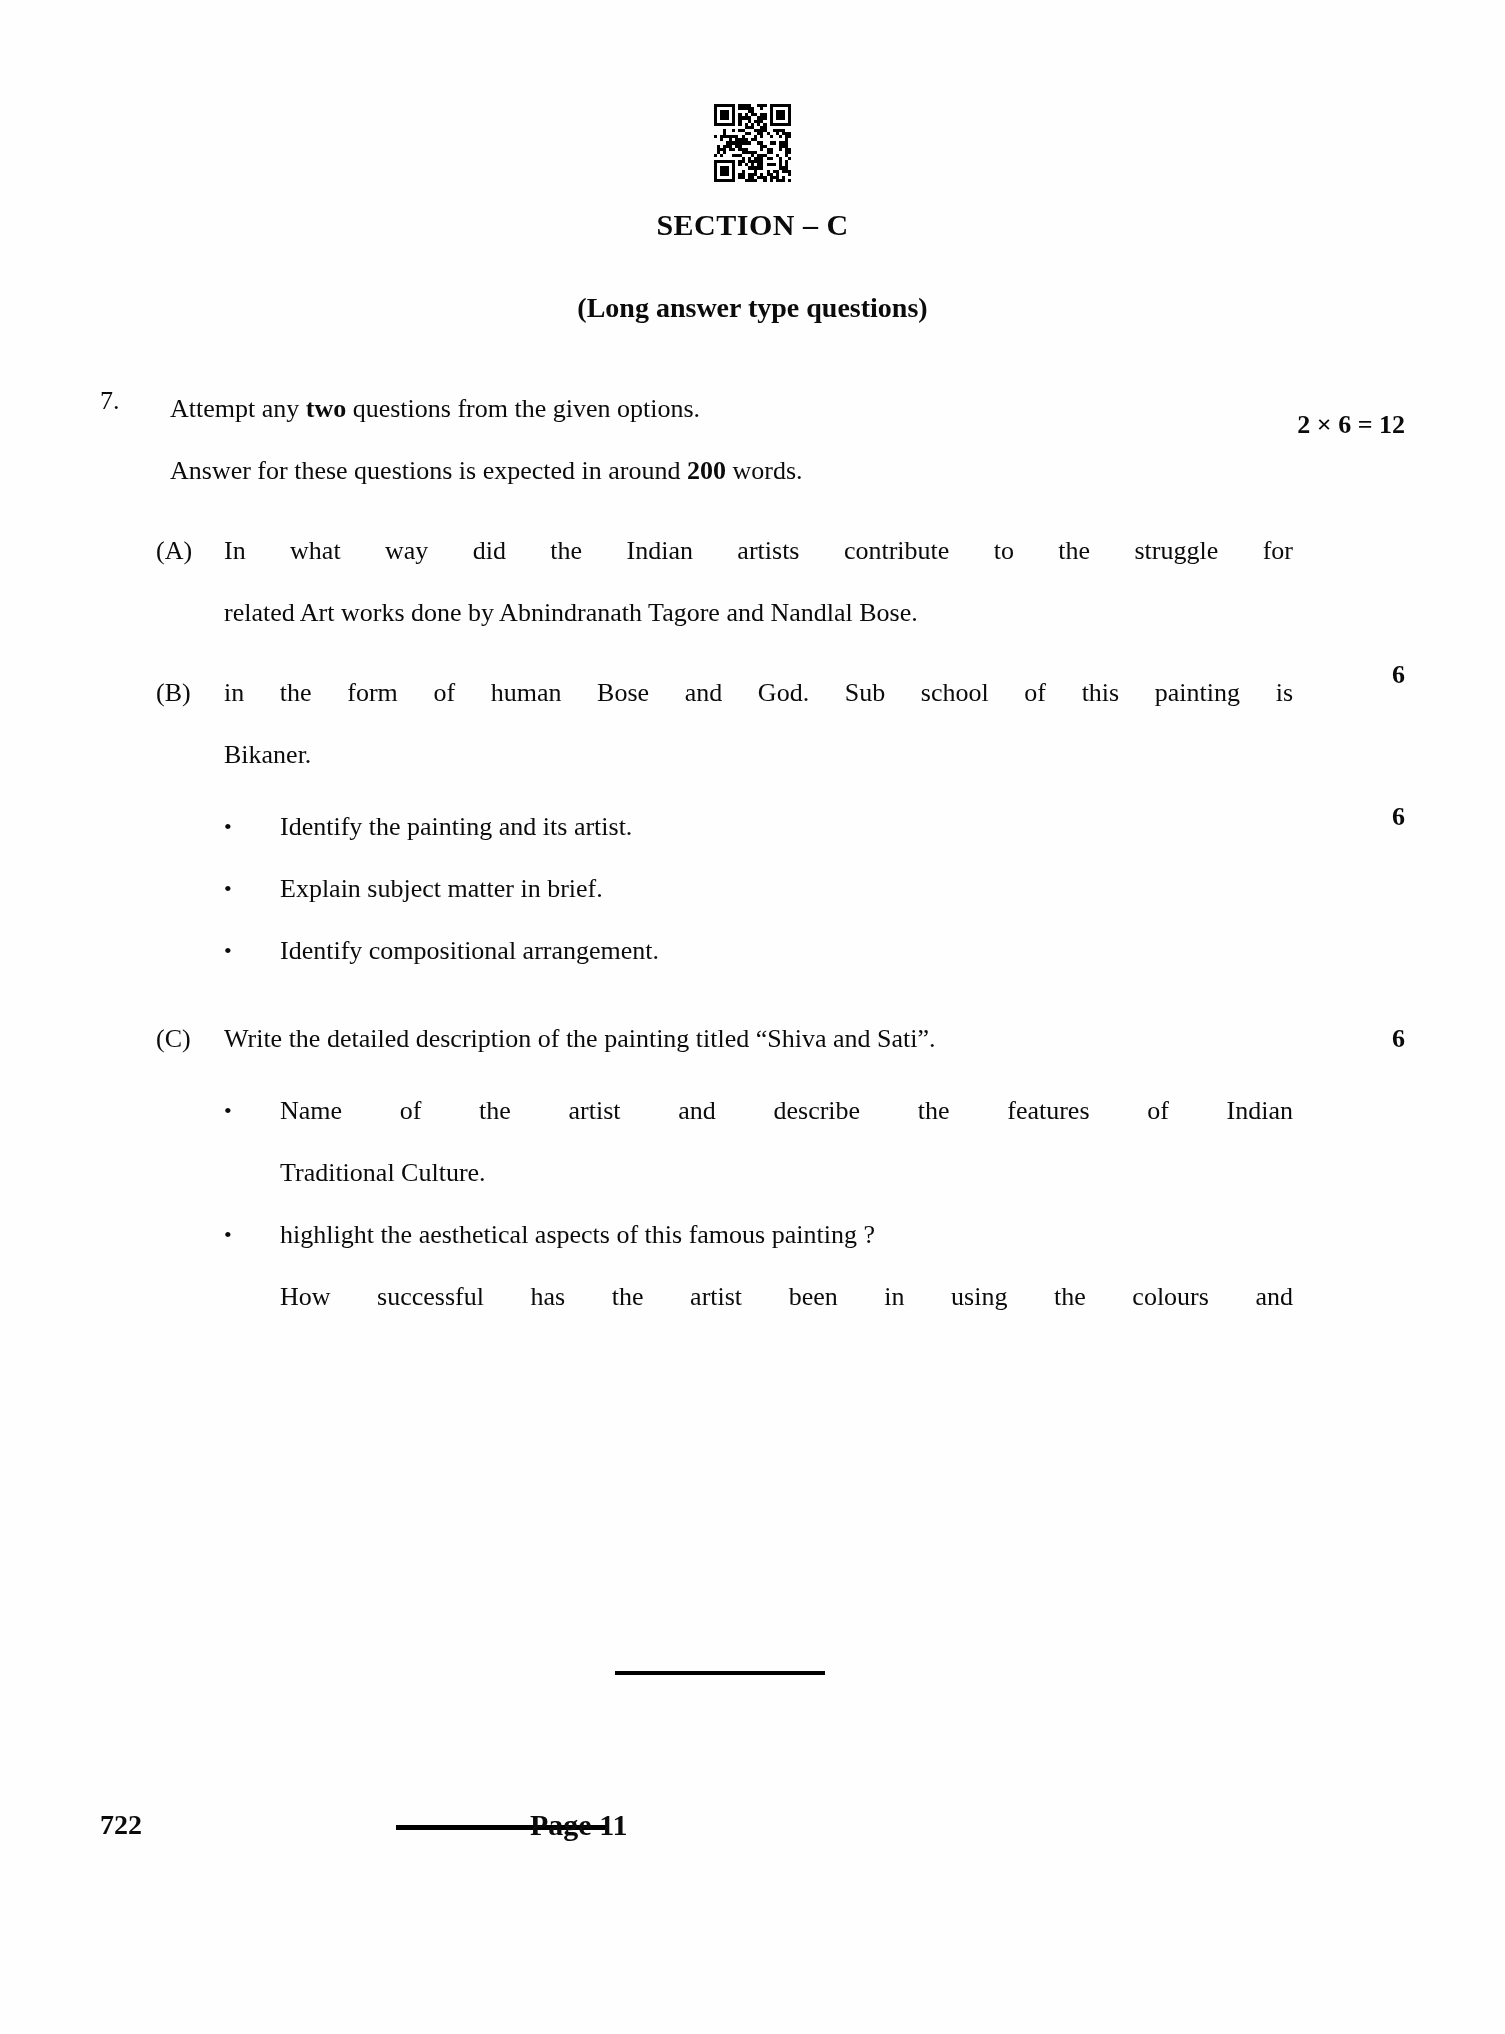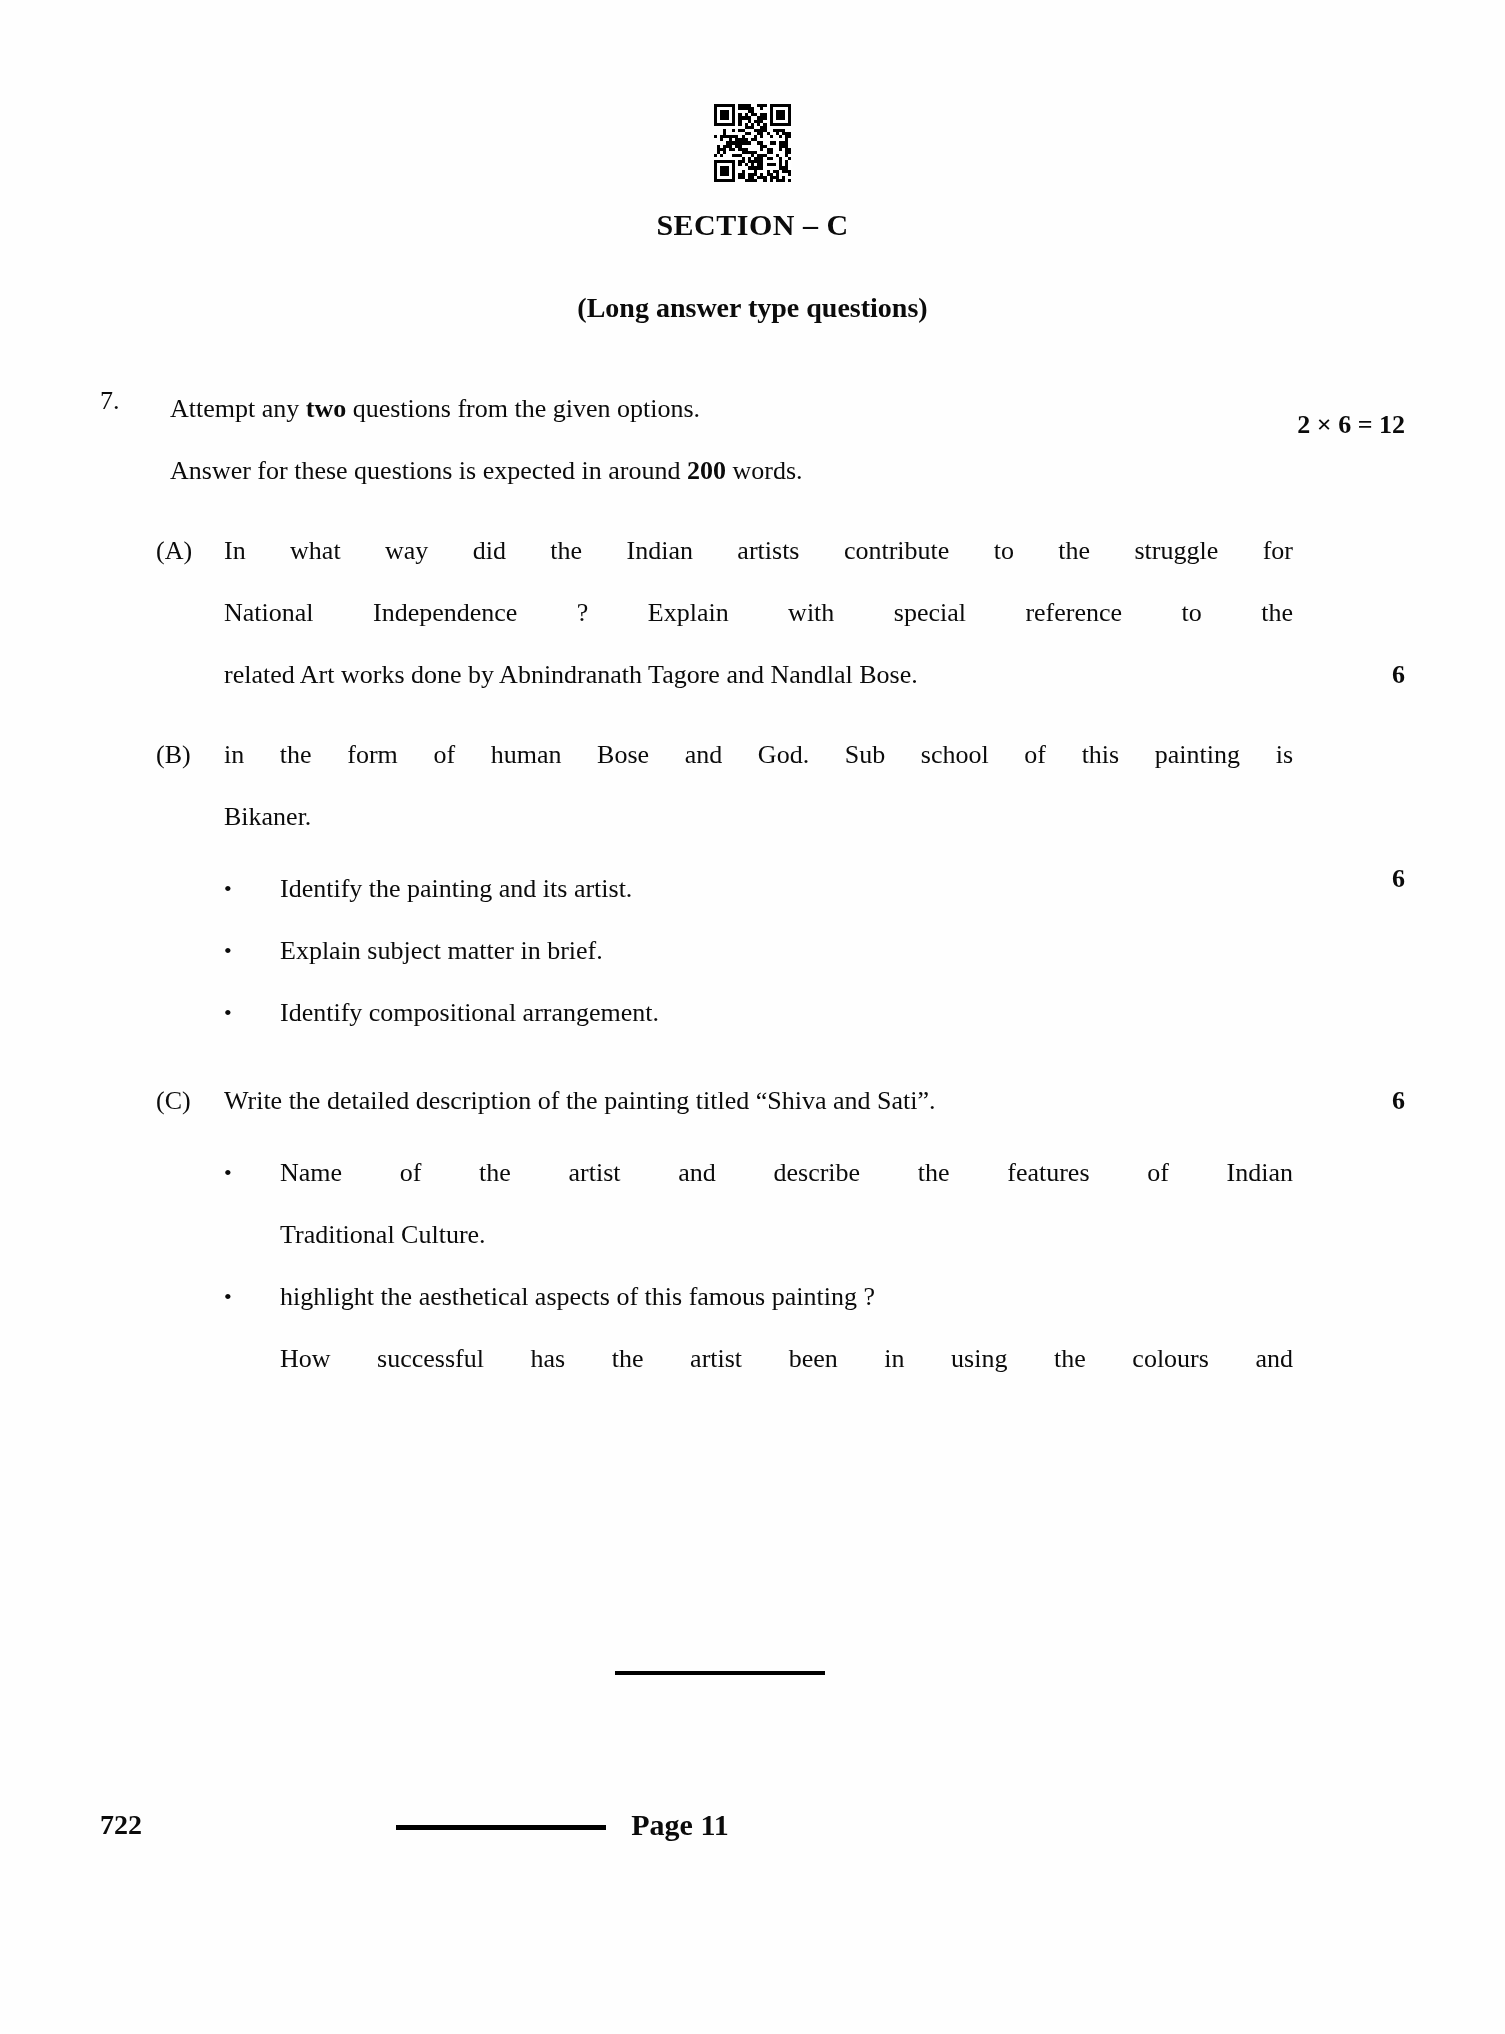"National Independence ? Explain with" div.just { html: <div>National Independence ? Explain with special reference to the</div> -> none }
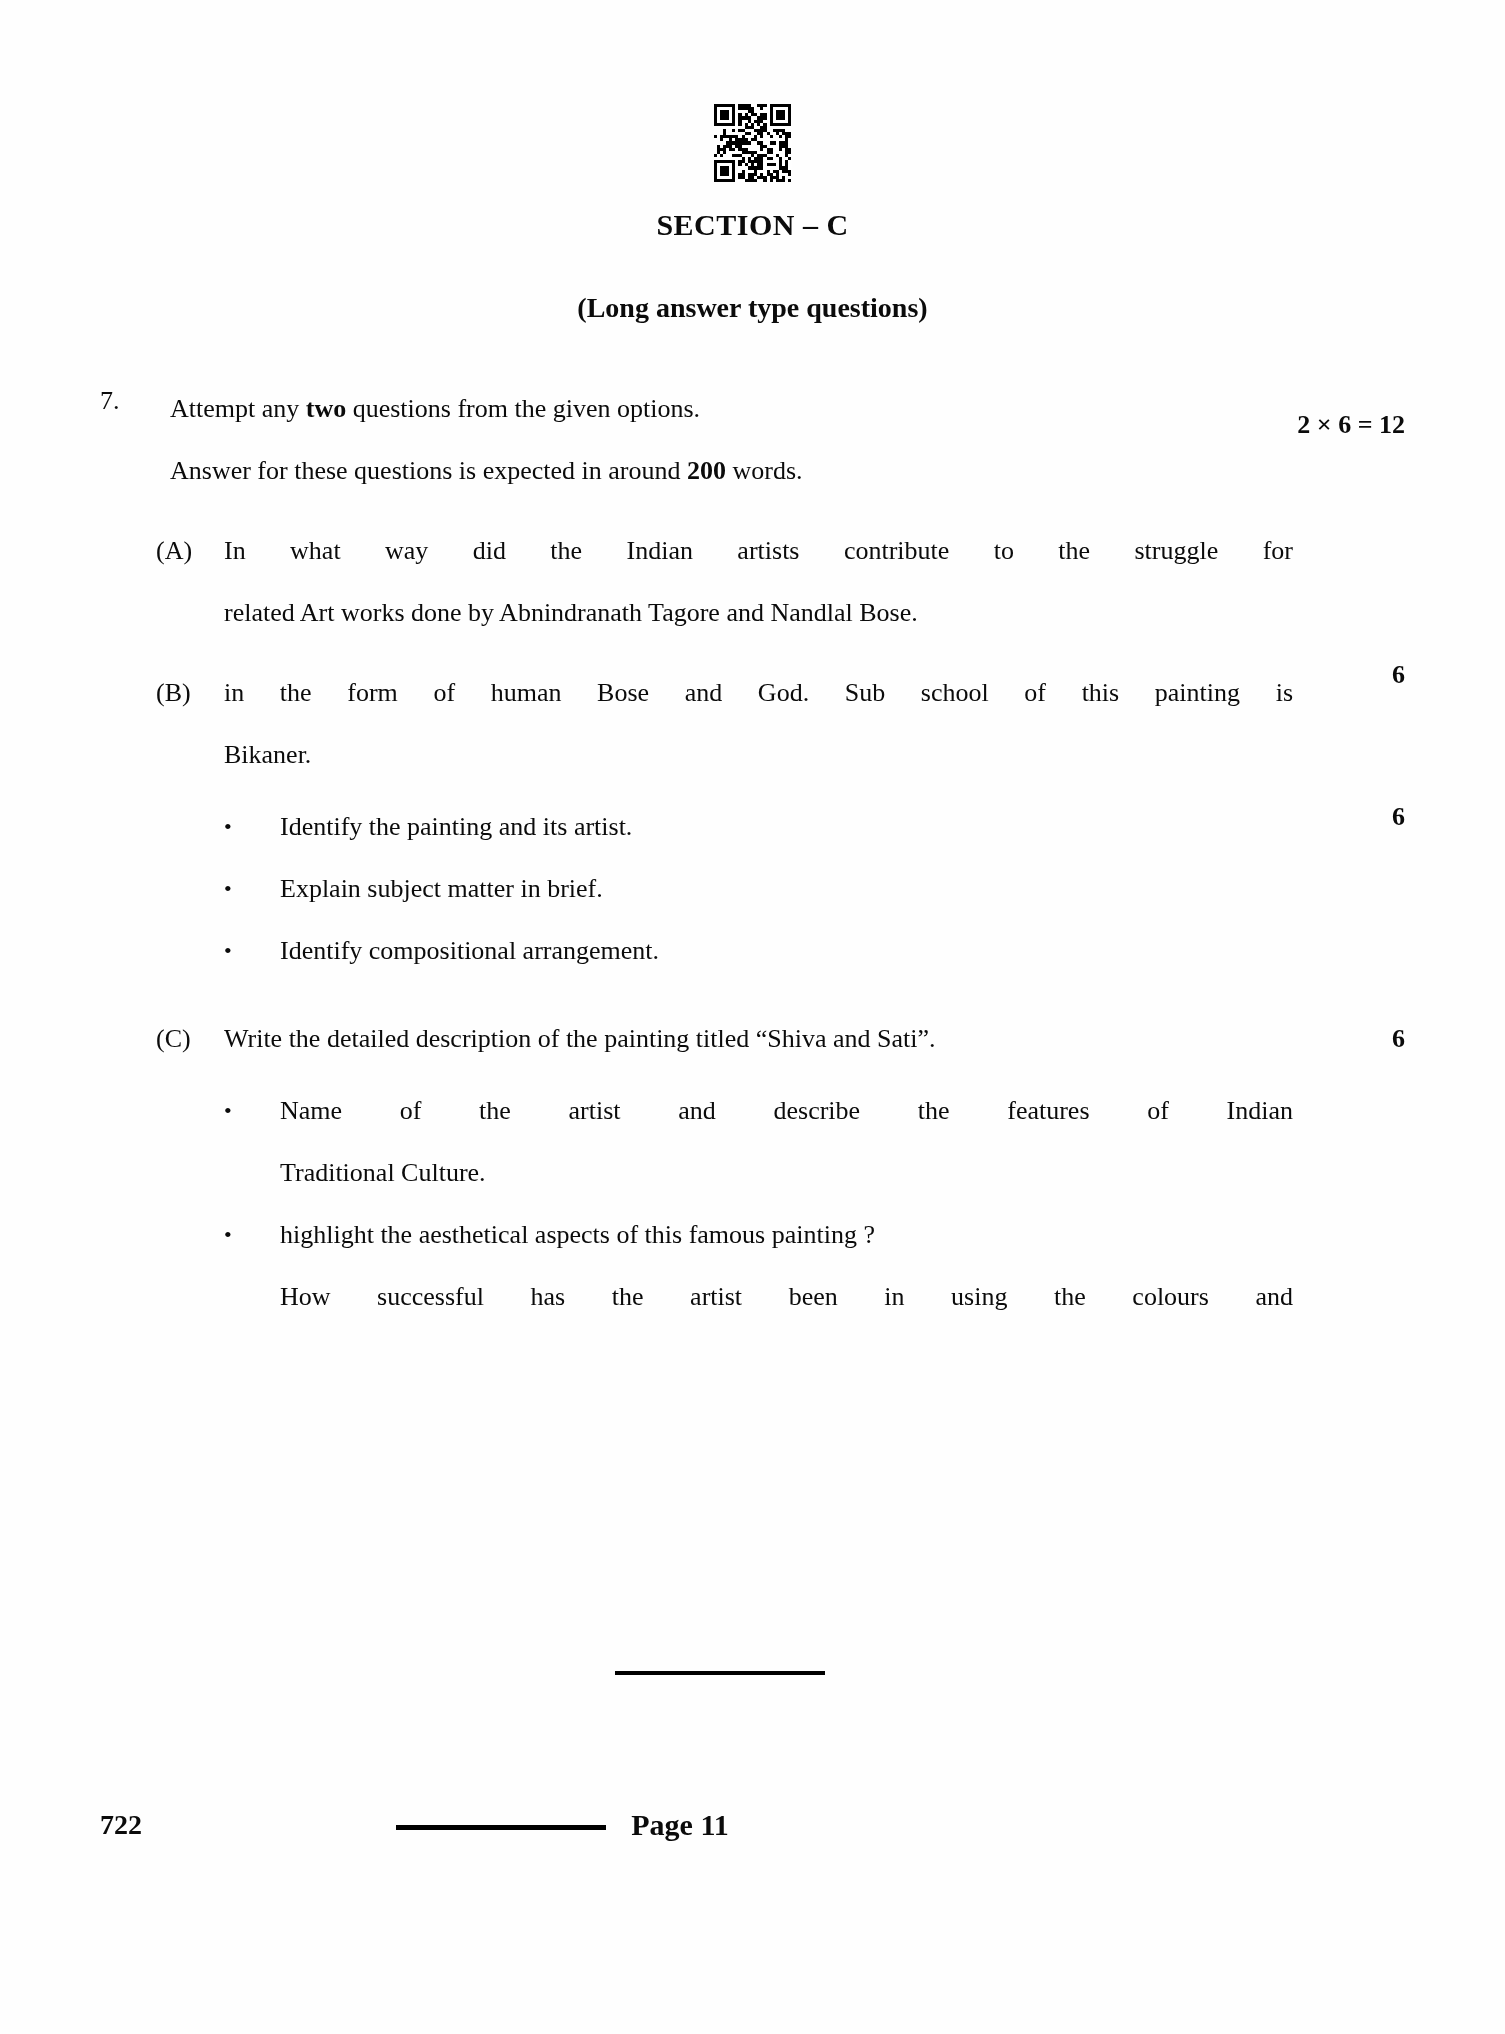"Page 11" .footer-page { text-align: center -> left }
